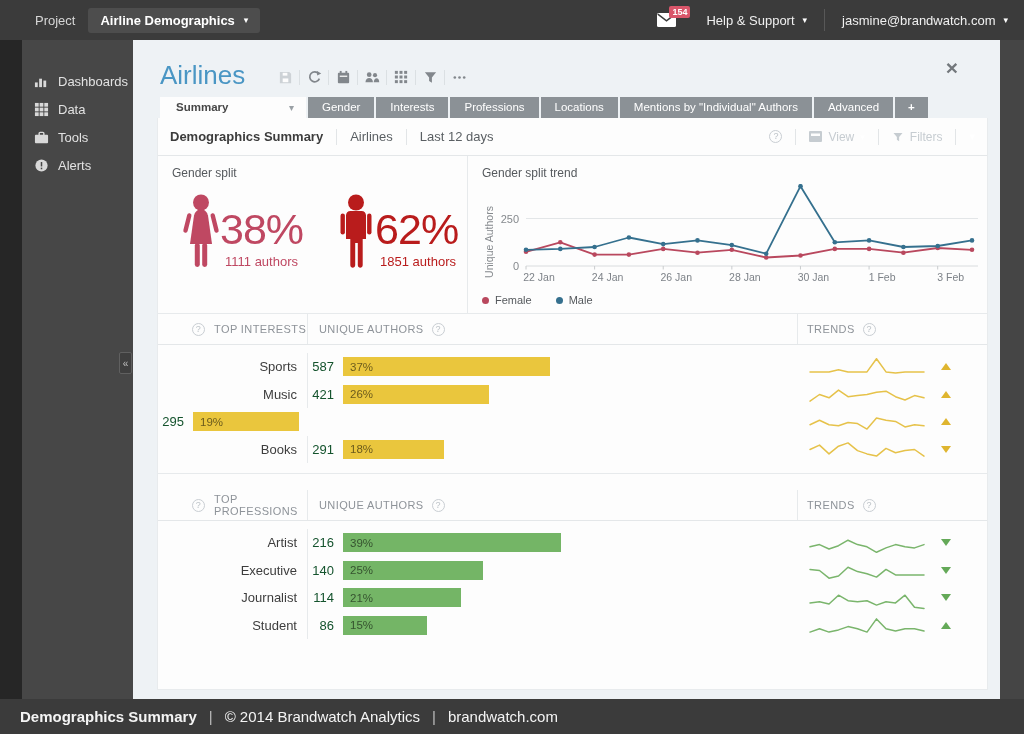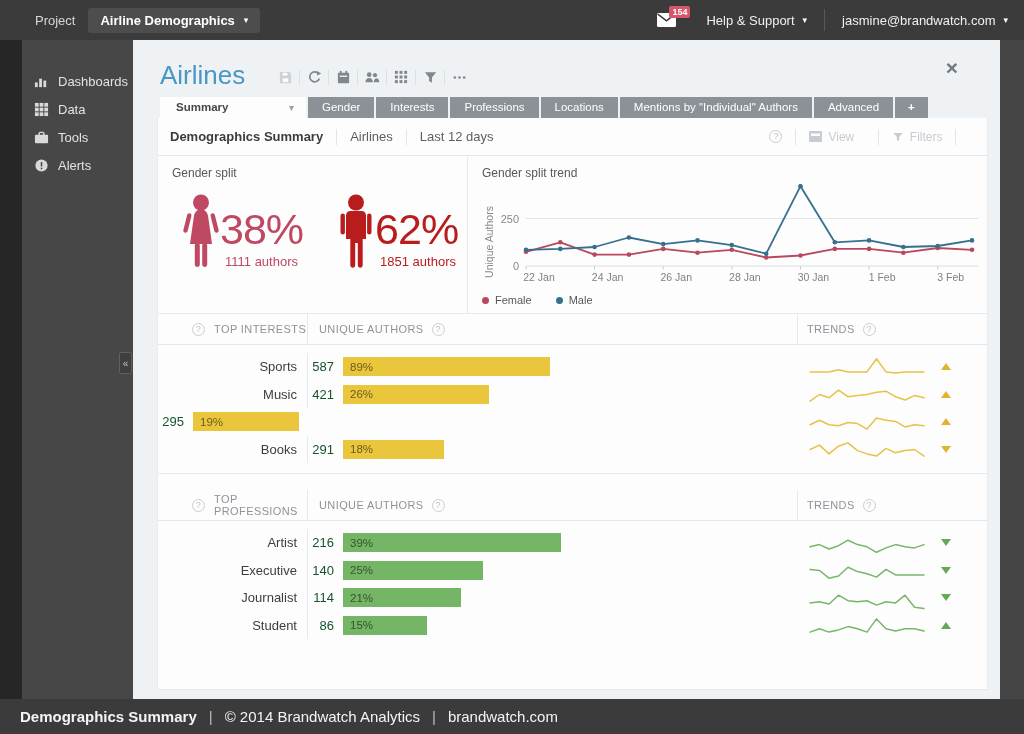"89%" span.tr-pct { text: 89% -> 37% }
